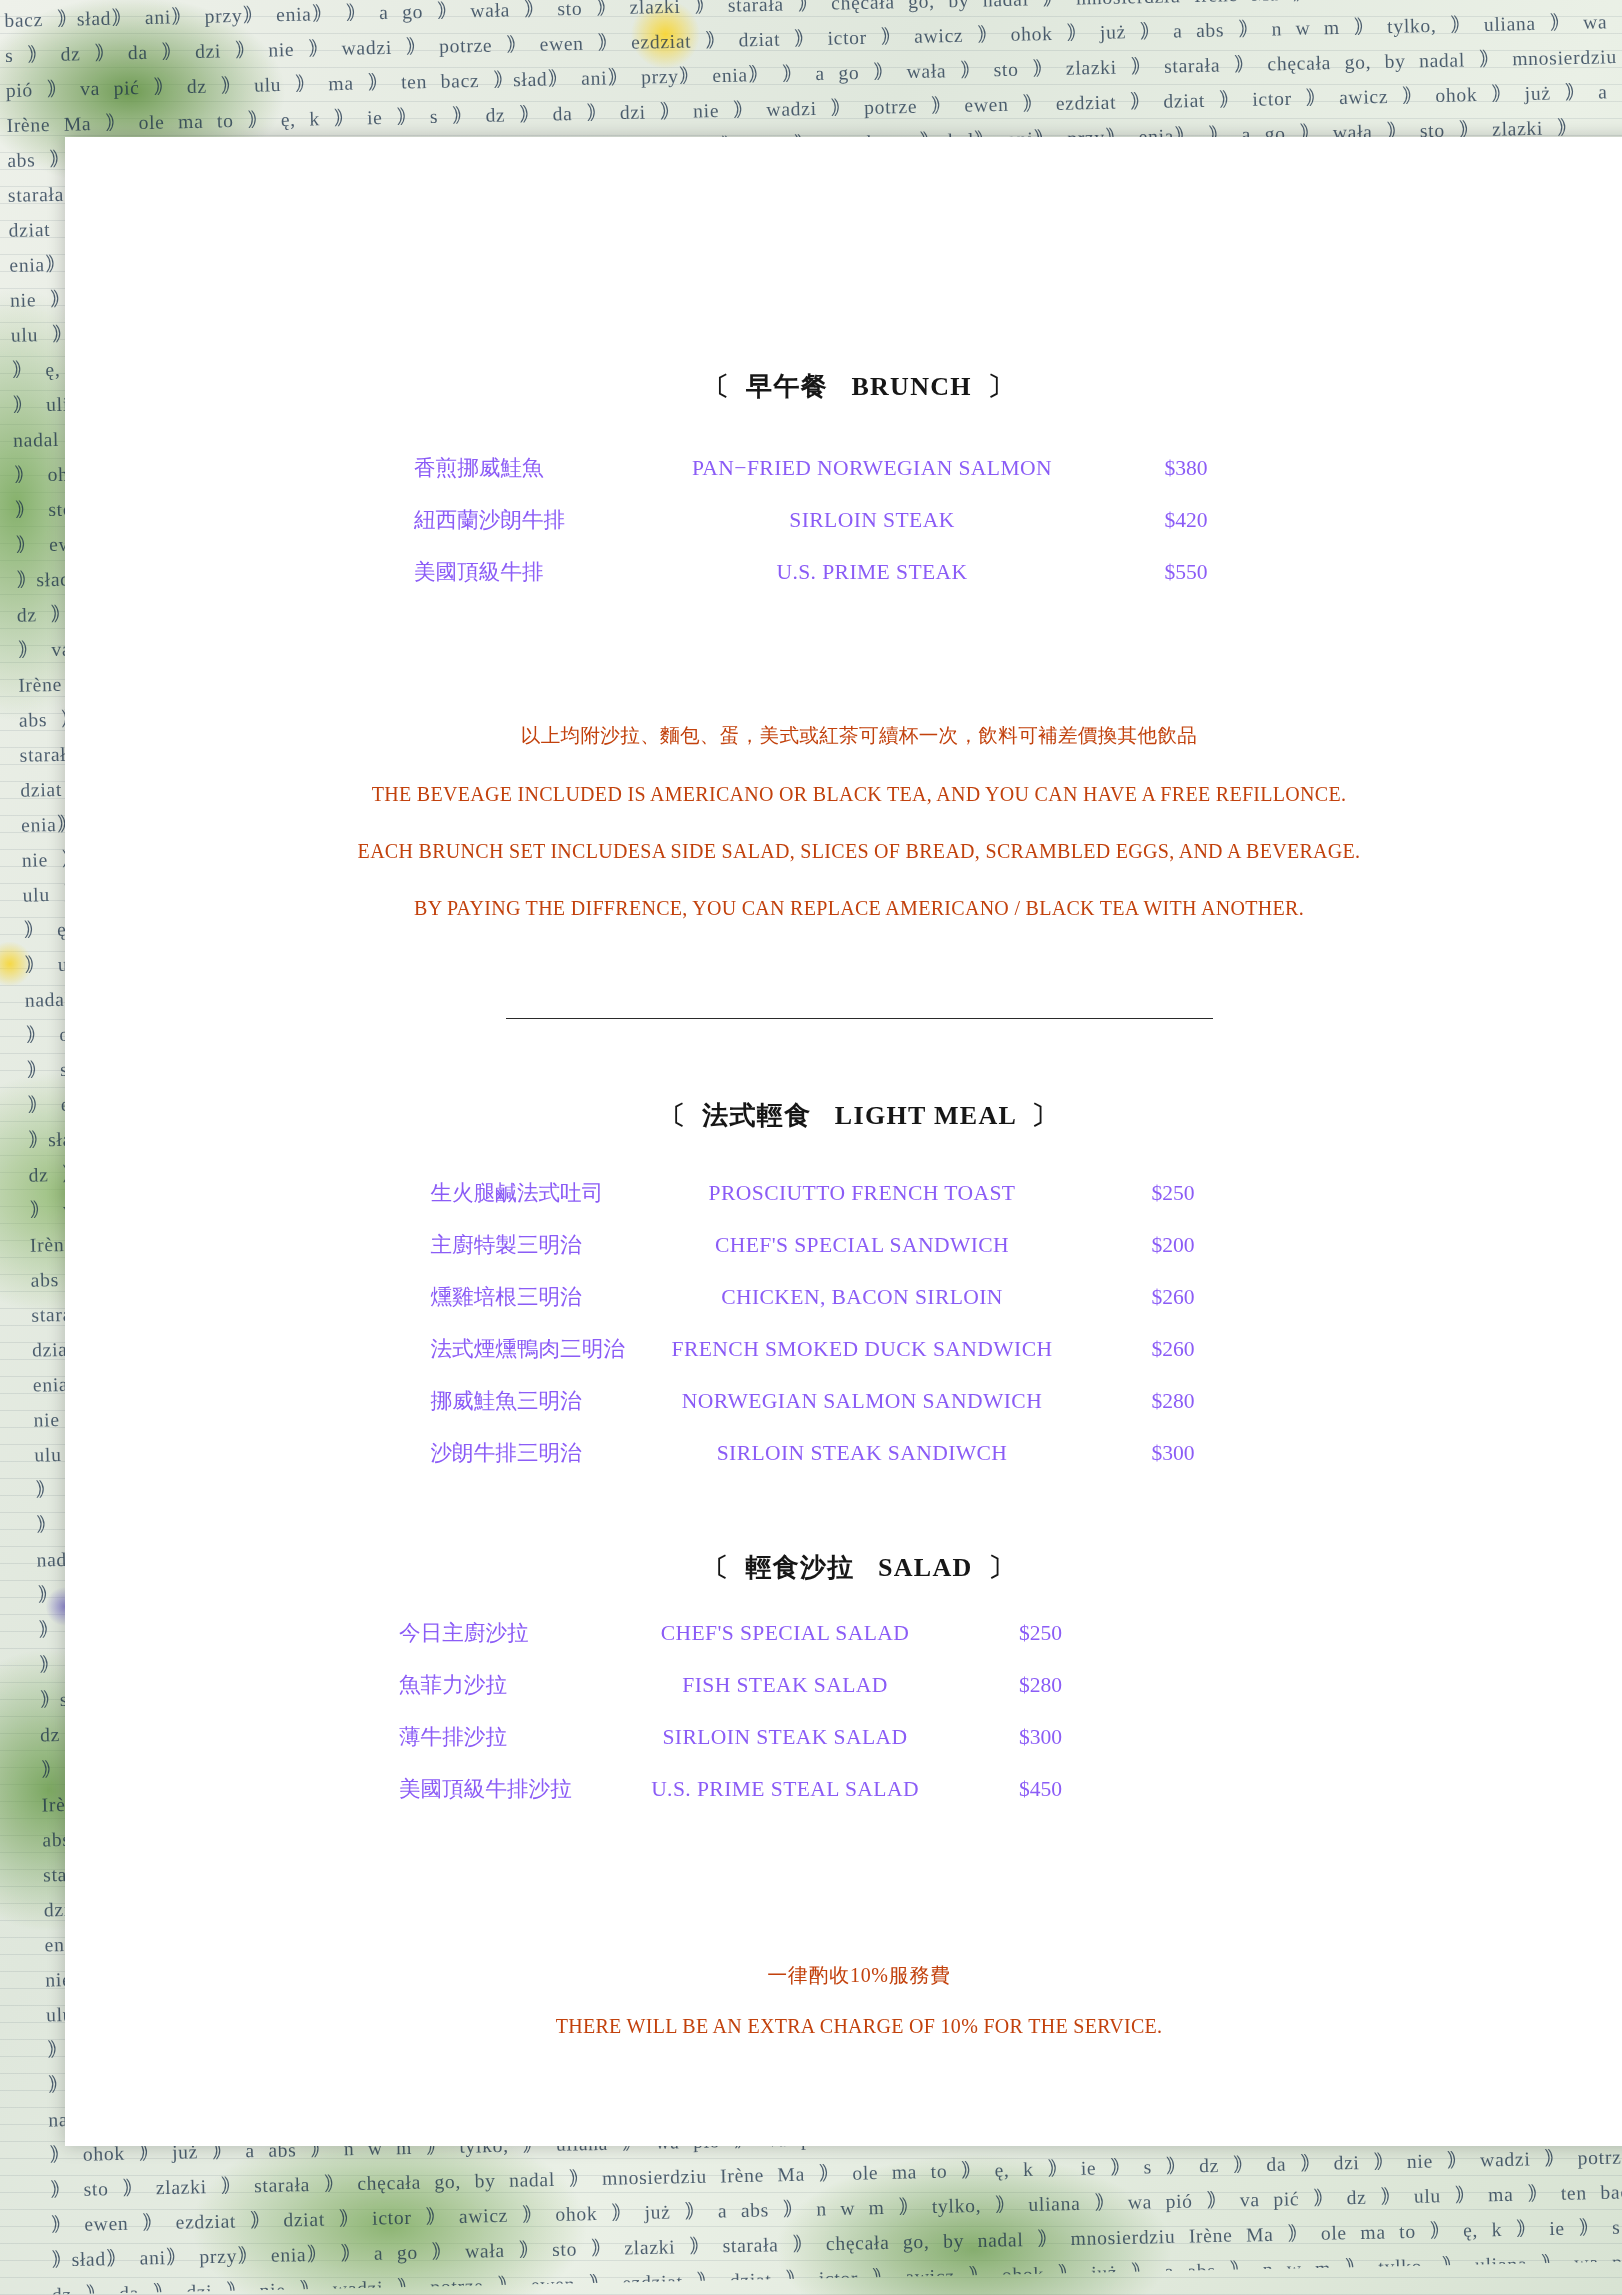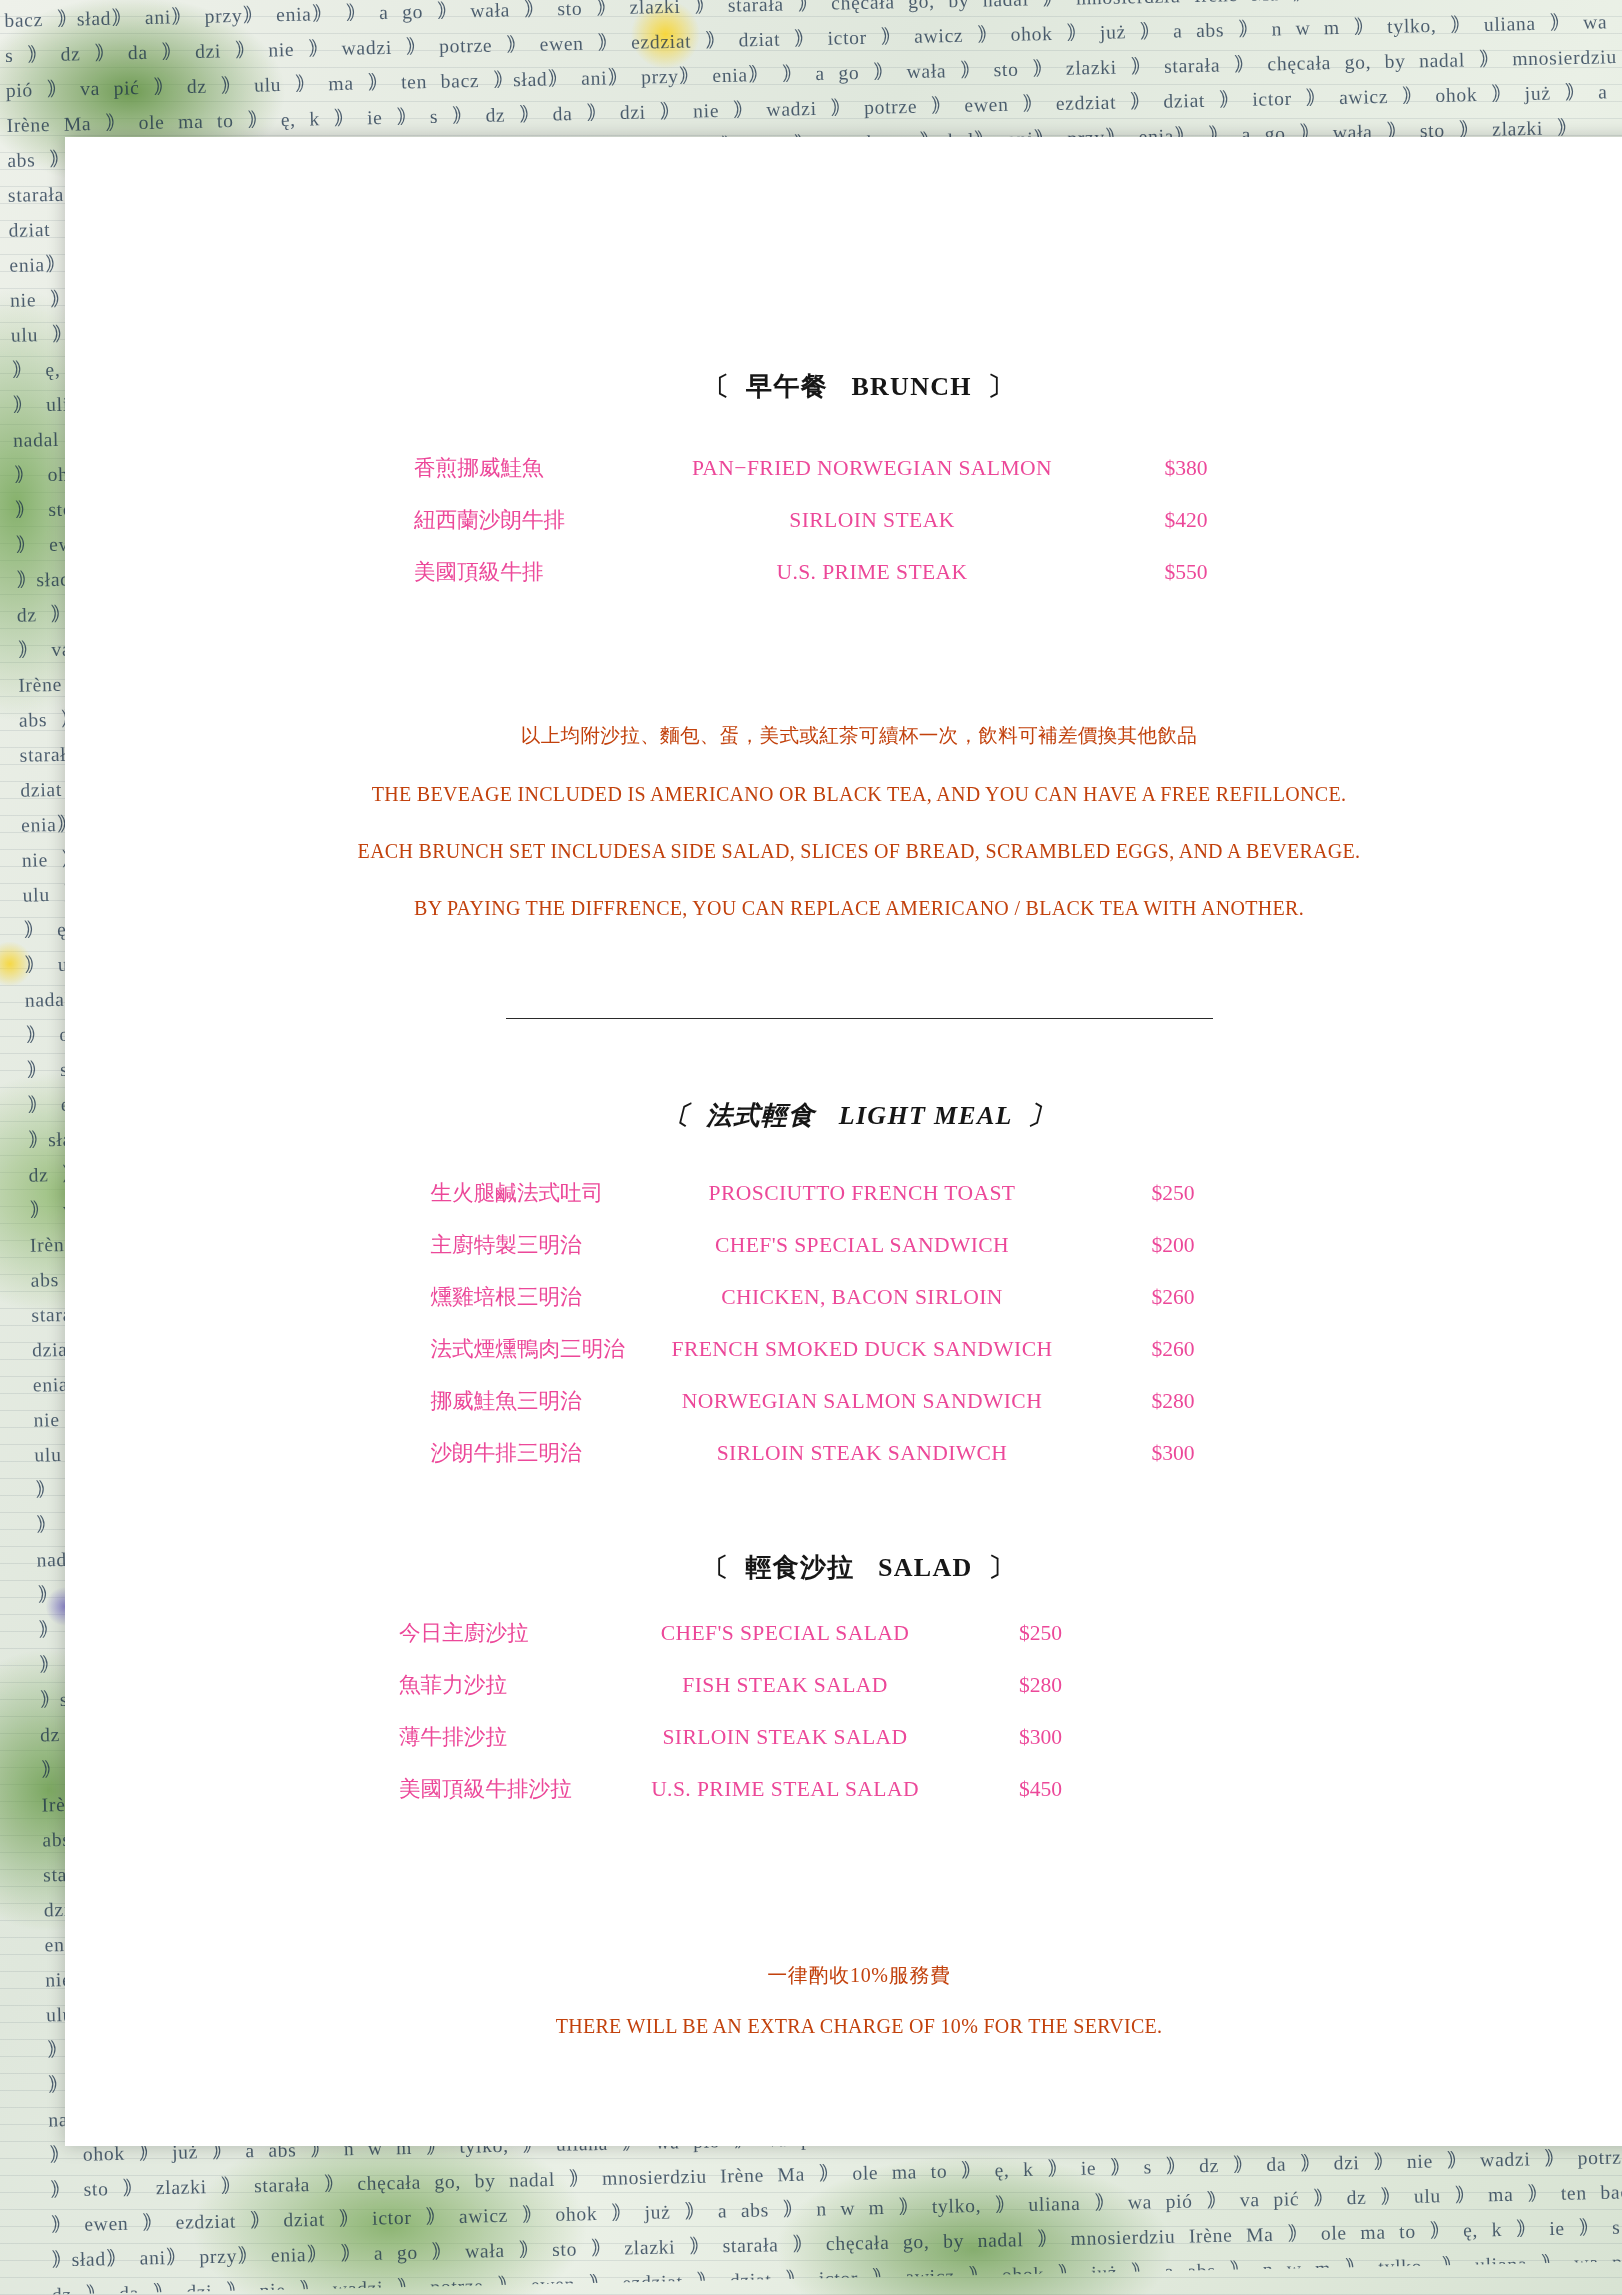"香煎挪威鮭魚" .menu-row { color: #ec4899 -> #8b5cf6 }
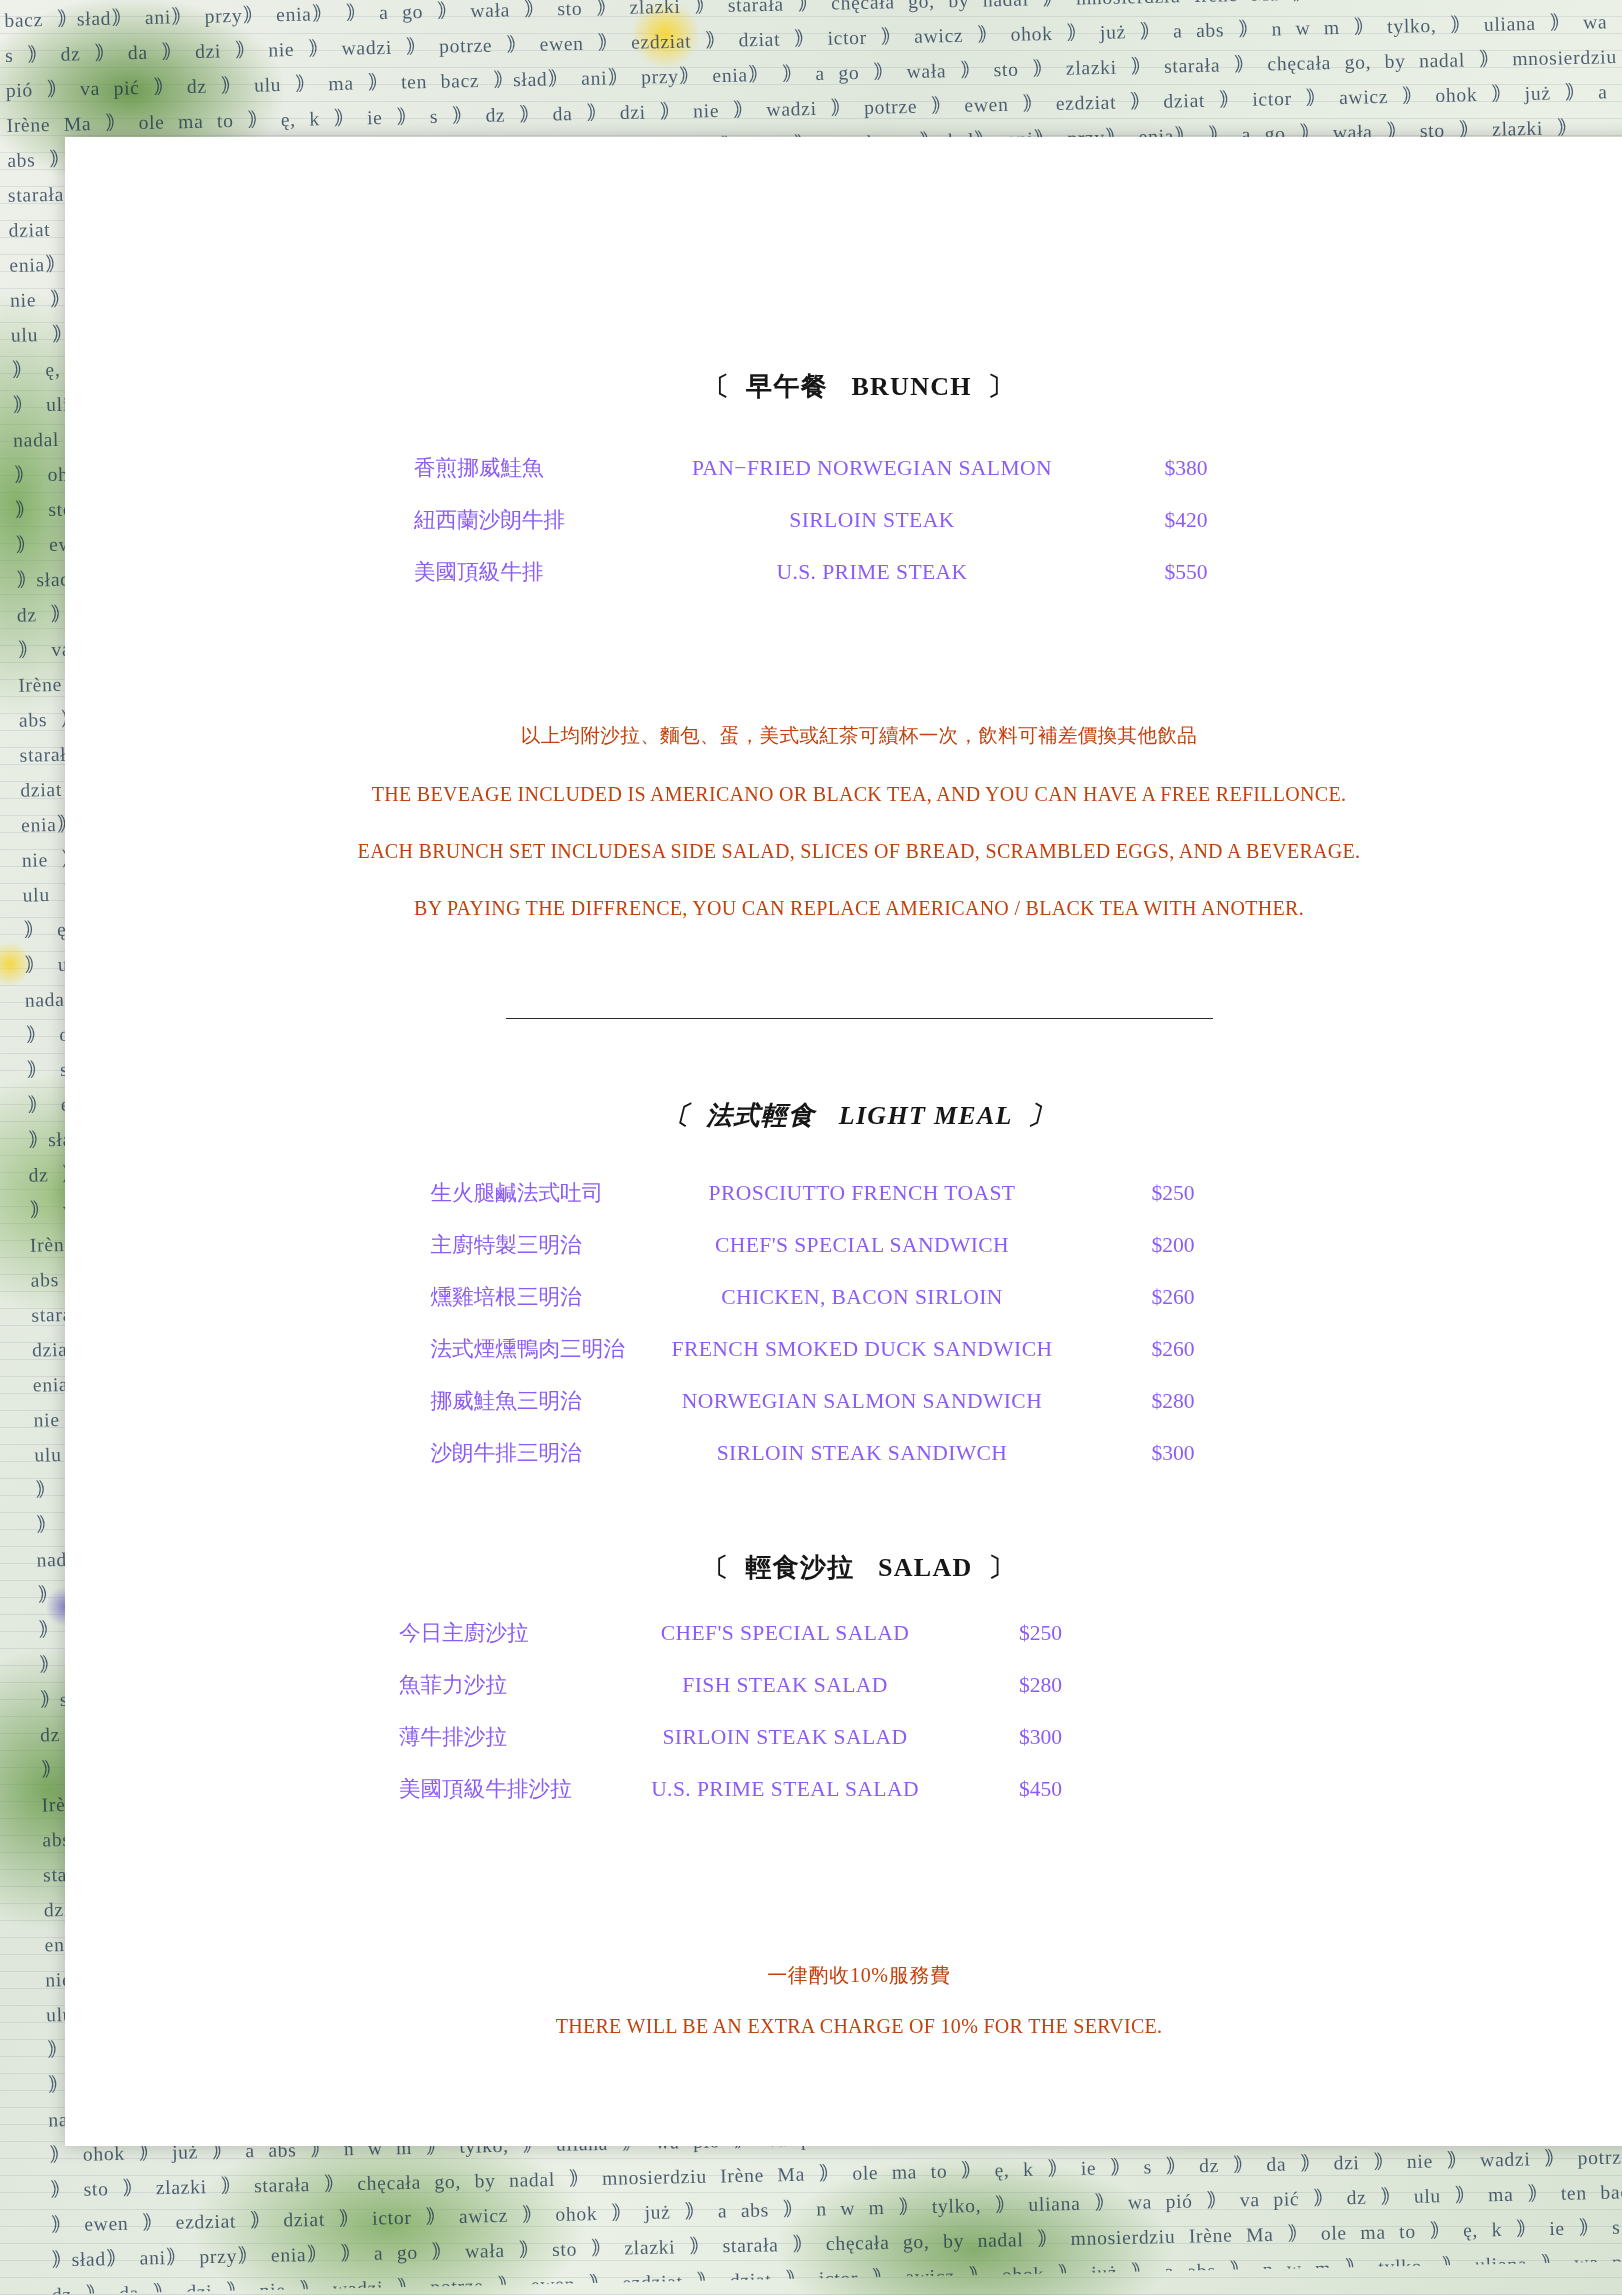"〔 法式輕食 LIGHT MEAL 〕" #light-title { font-style: italic -> none }
